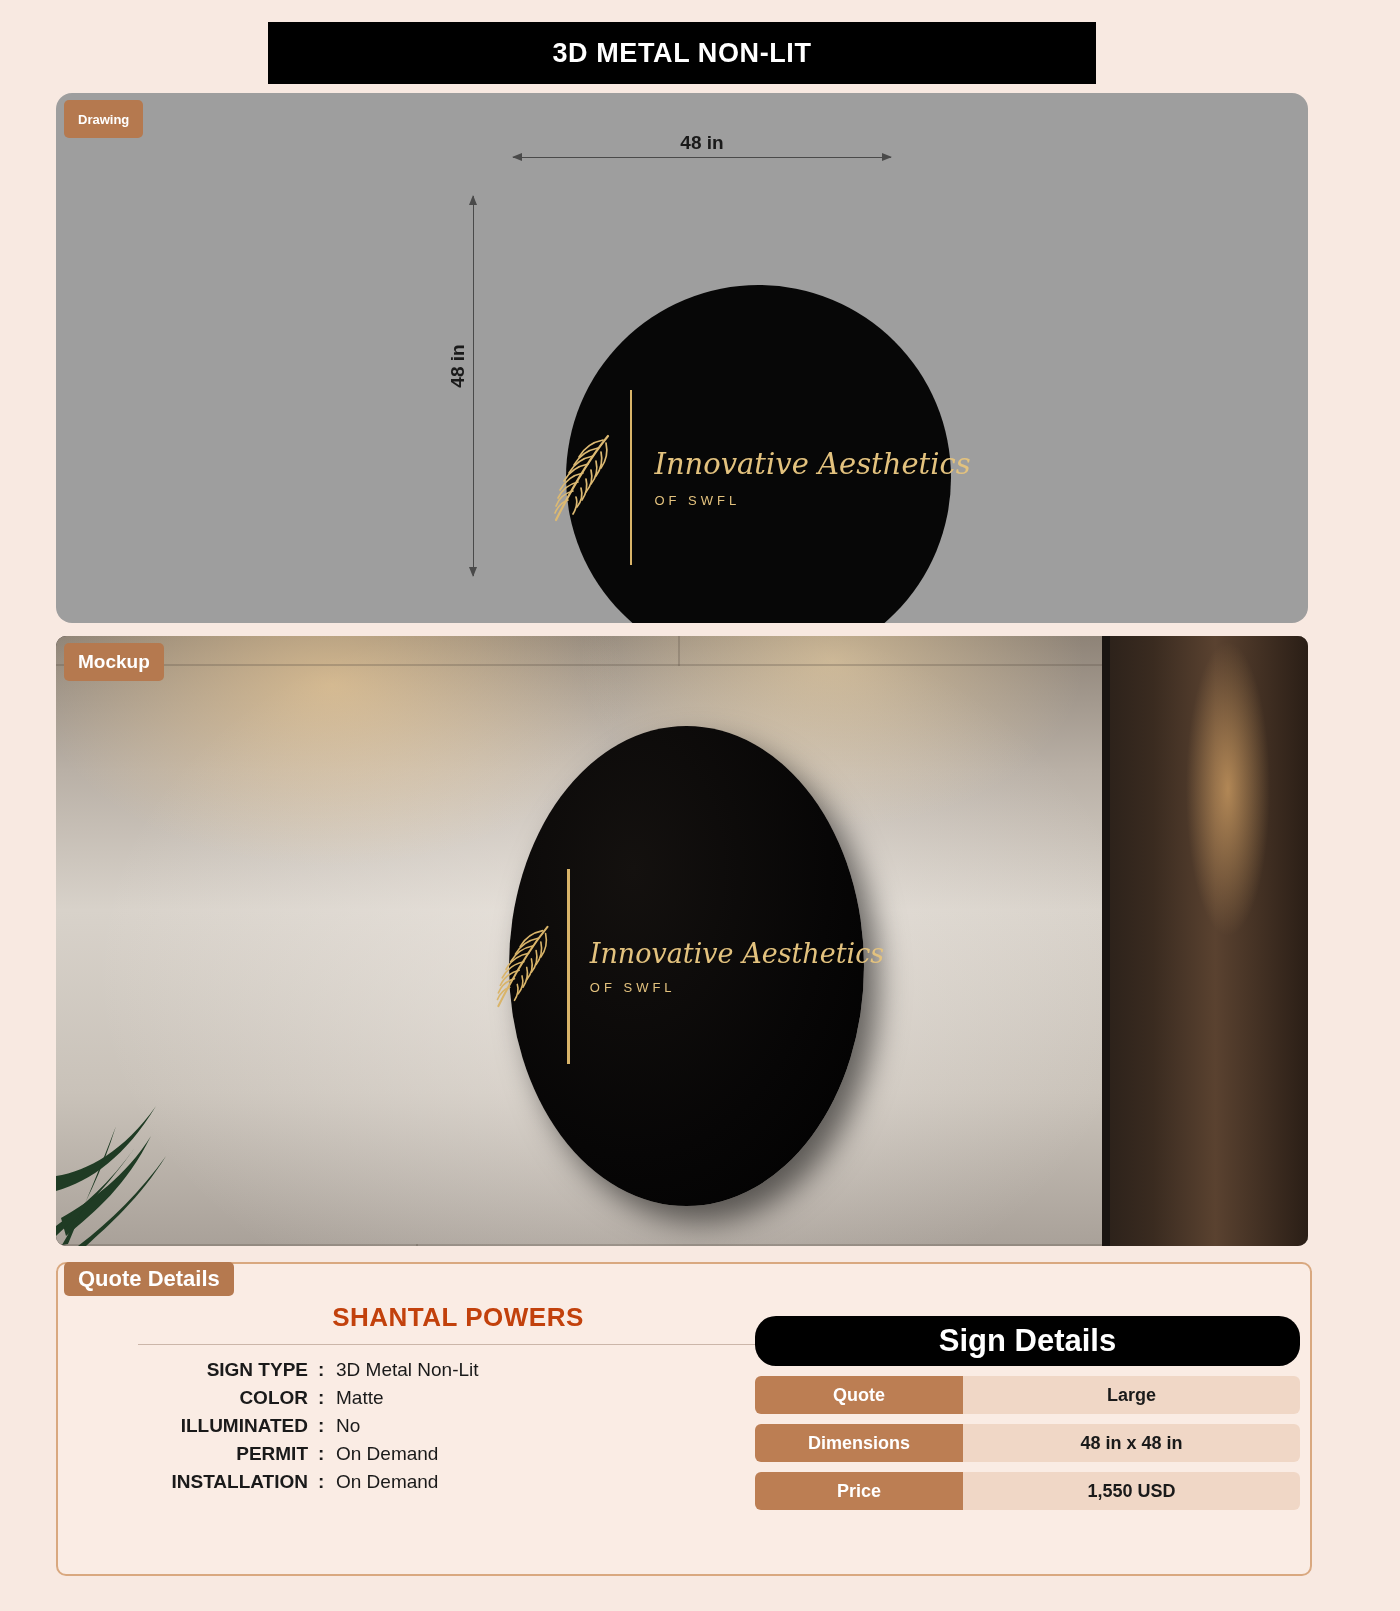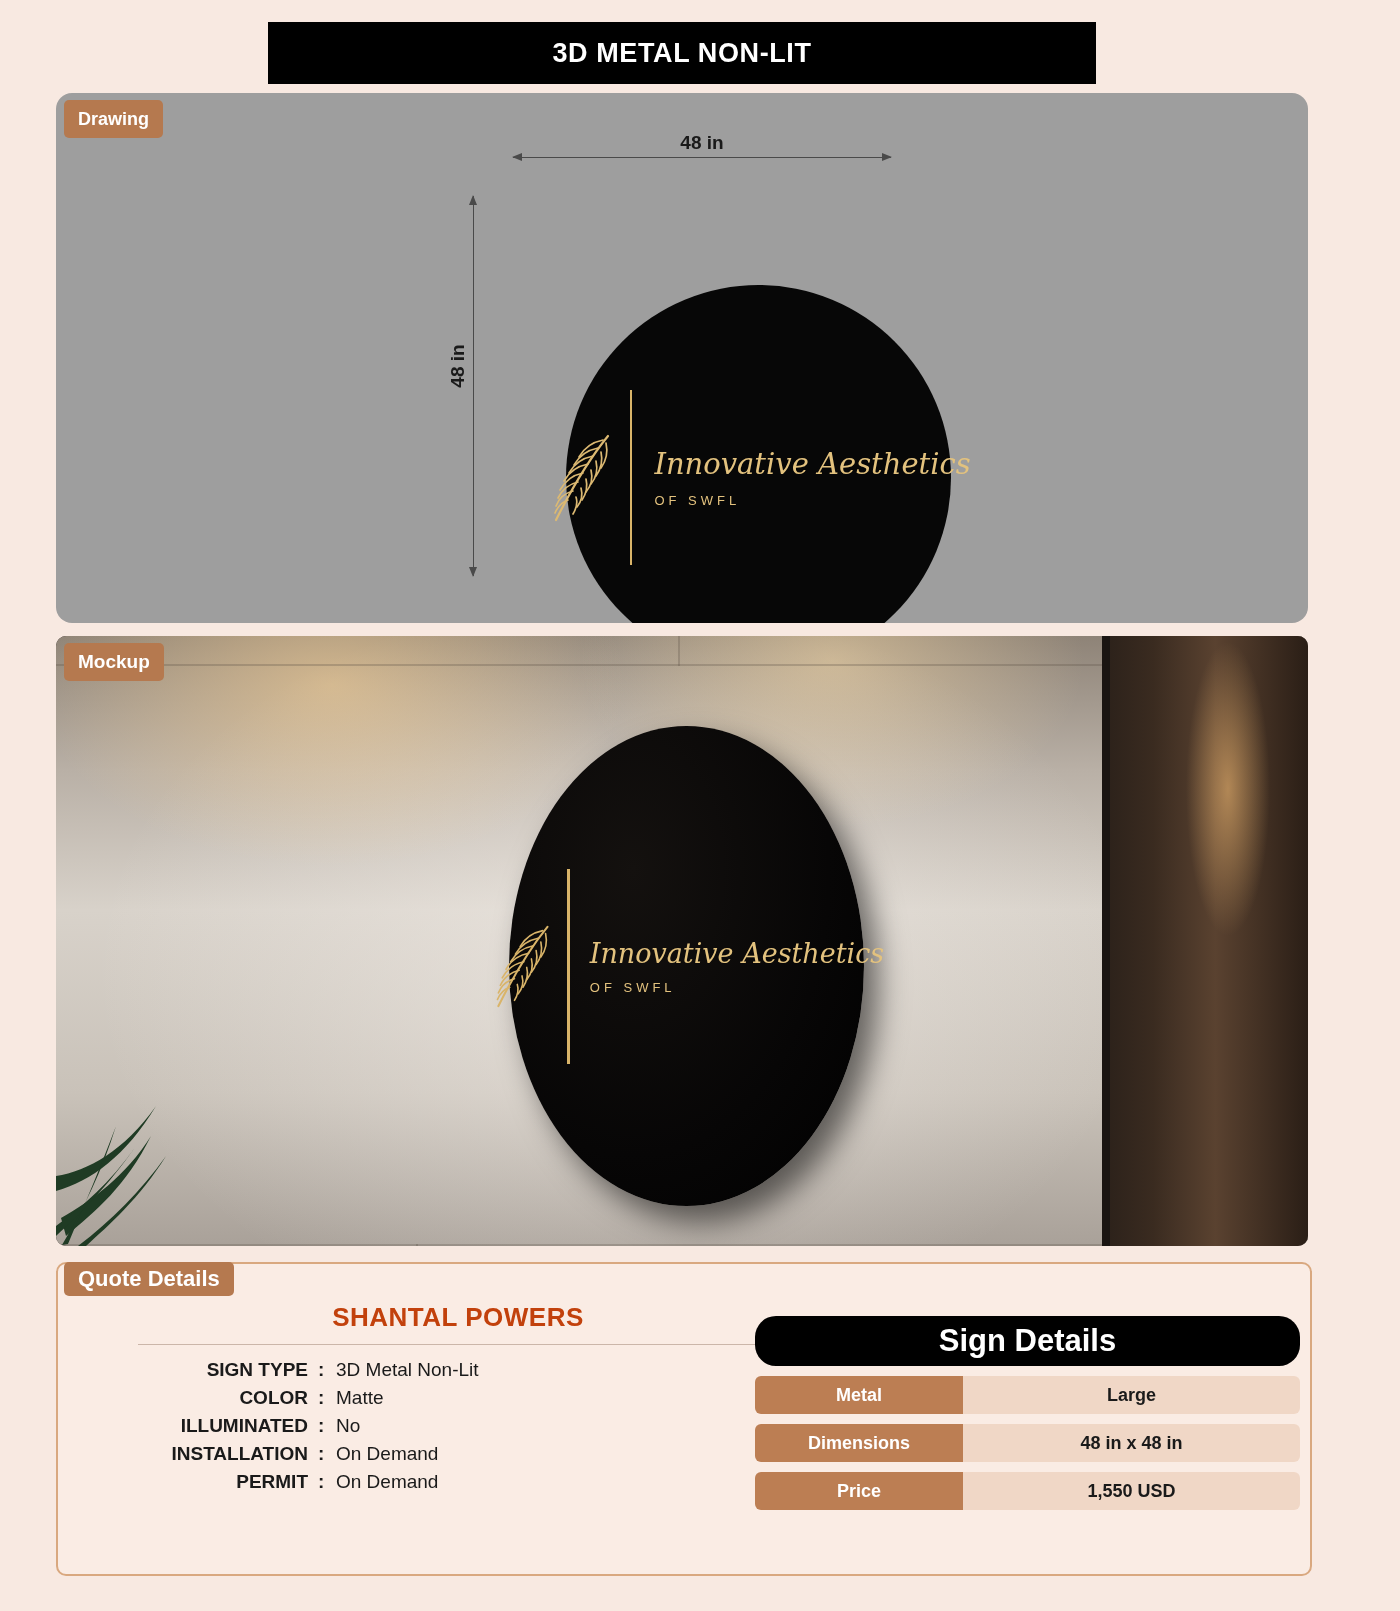"Drawing" .tag-drawing { font-size: 18px -> 13px }
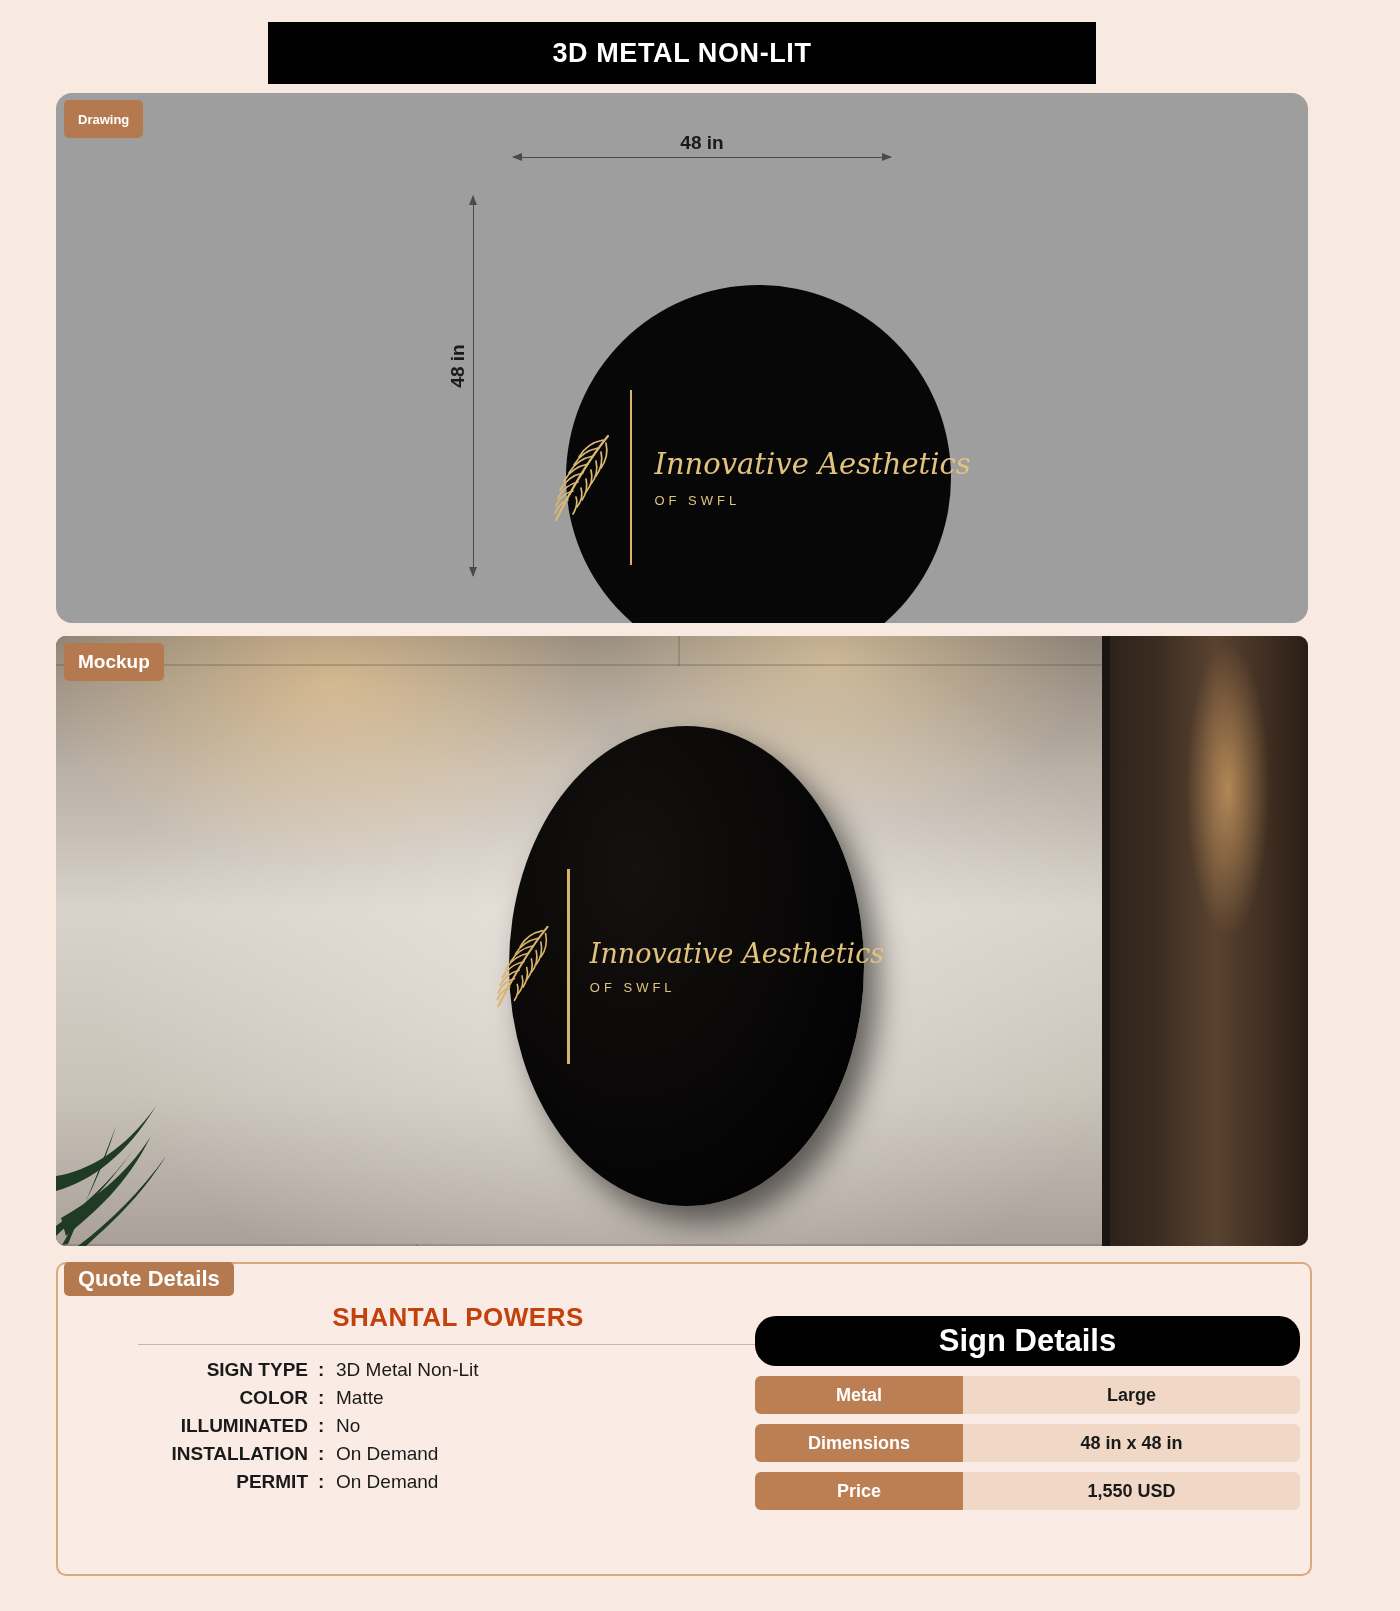"Metal" div.sd-key { text: Metal -> Quote }
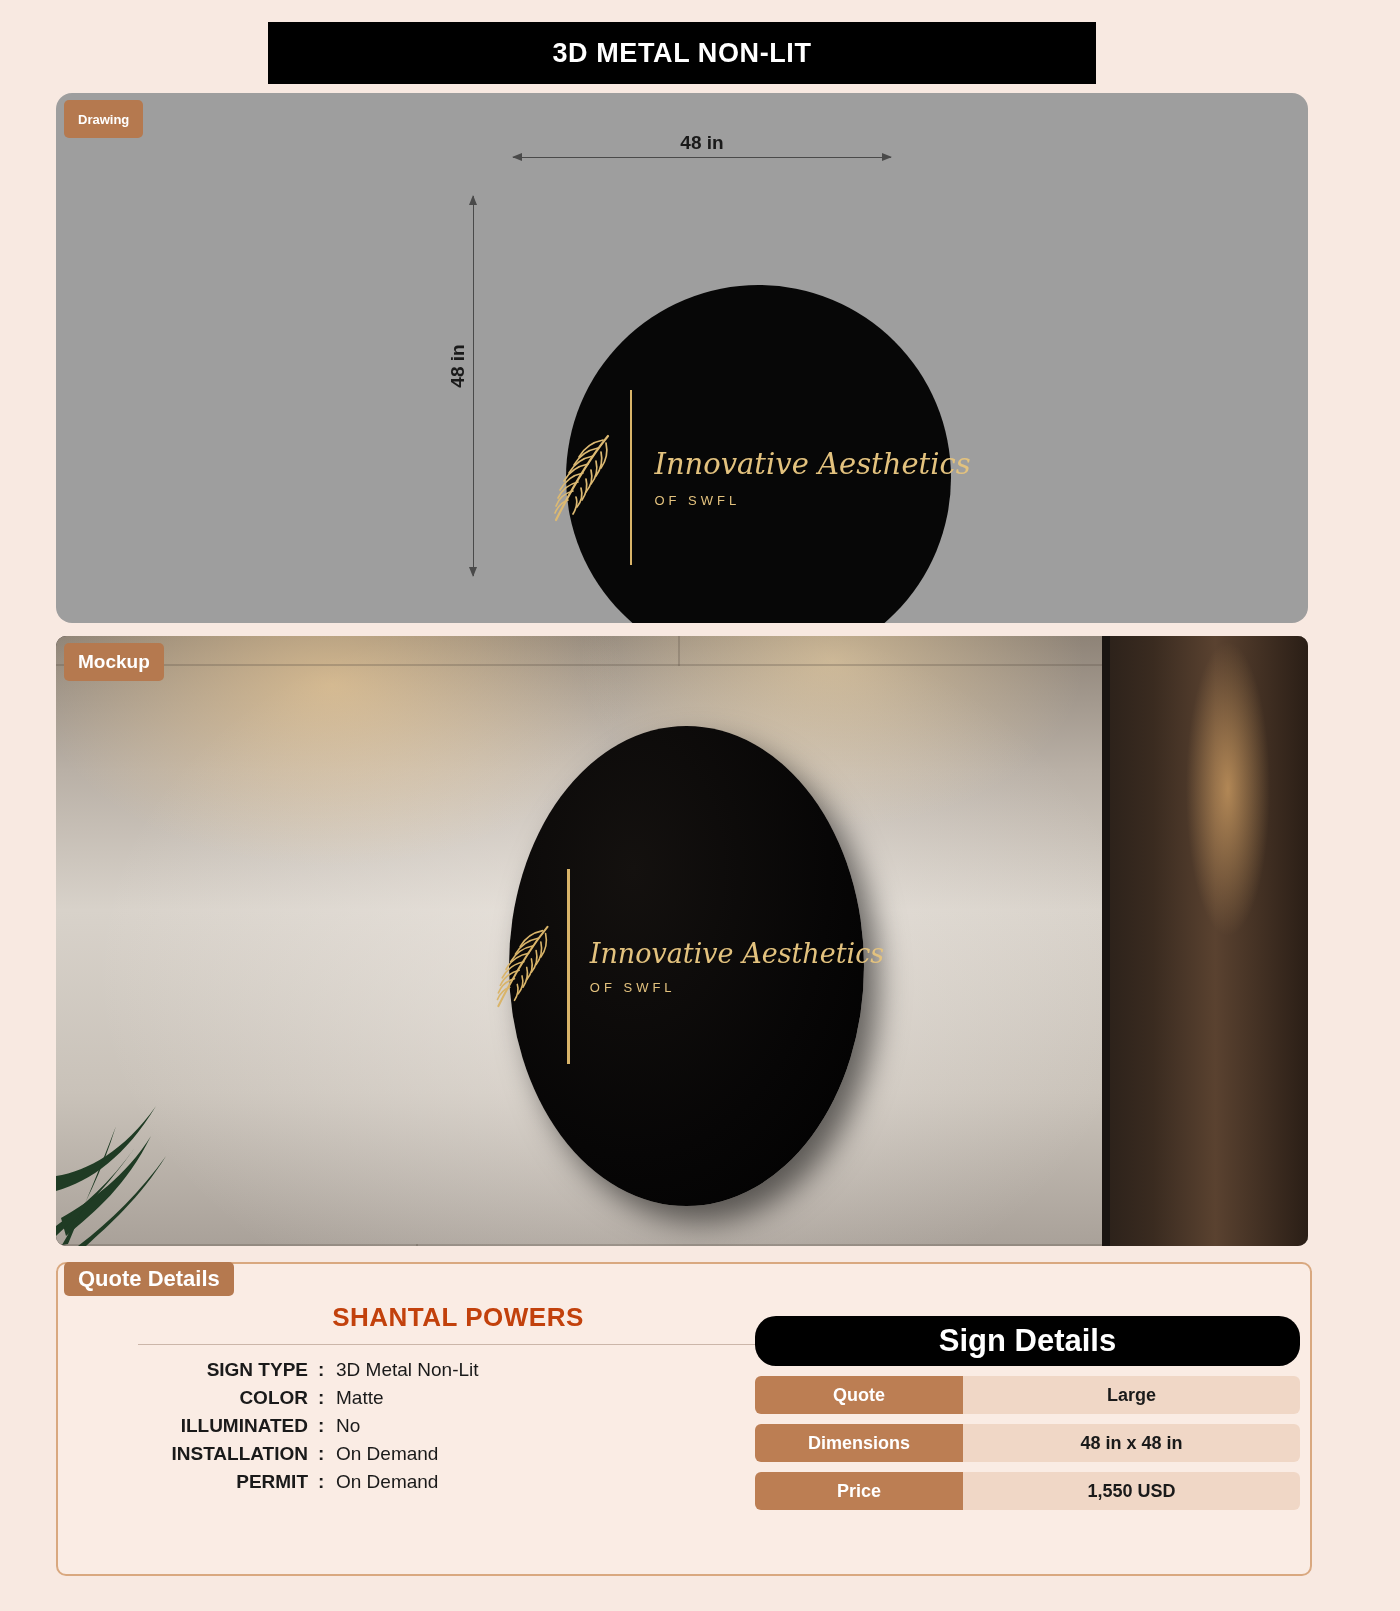"INSTALLATION" tr { order: before "PERMIT" -> after "PERMIT" }
